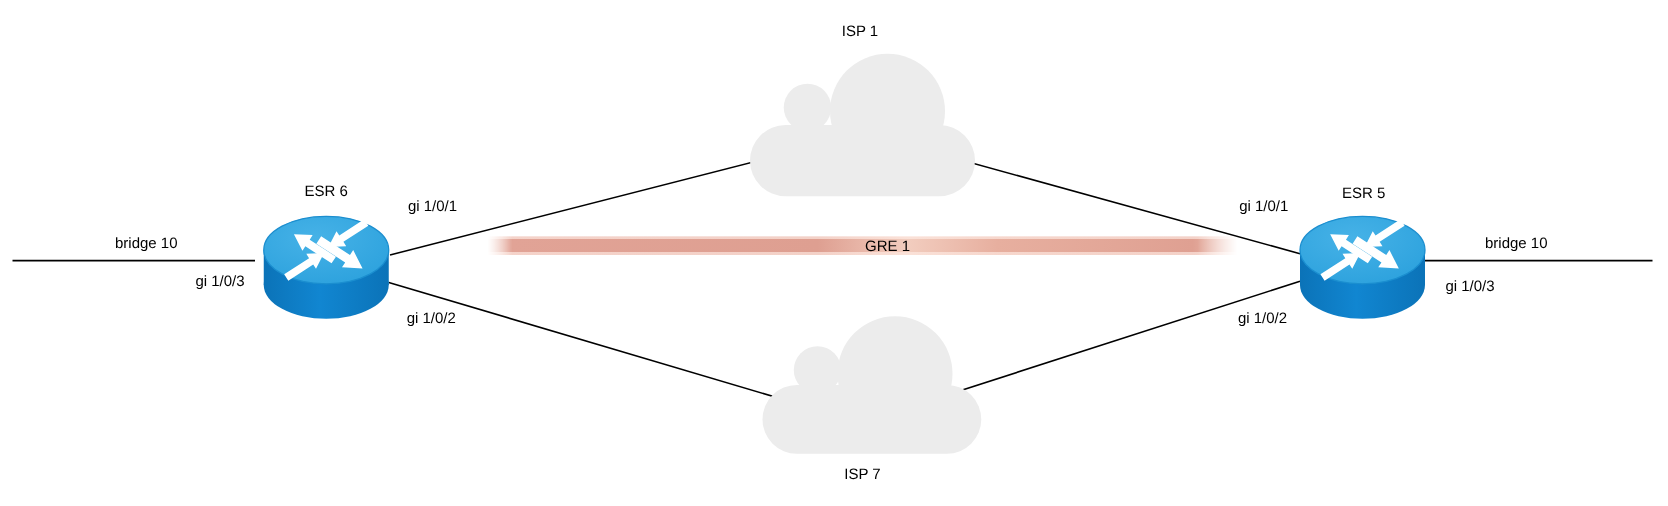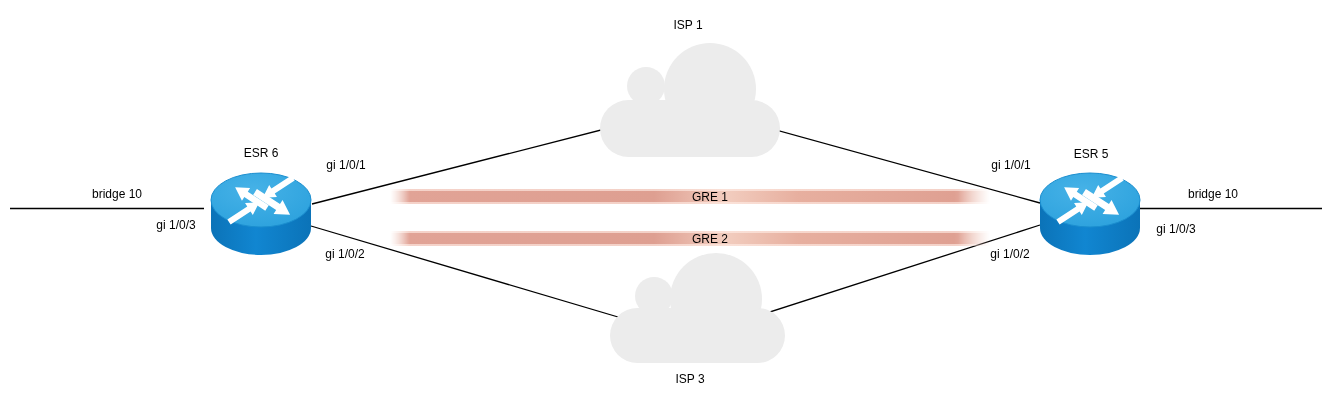"GRE 2" div.tunnel { html: <div> <span>GRE 2</span> </div> -> none }
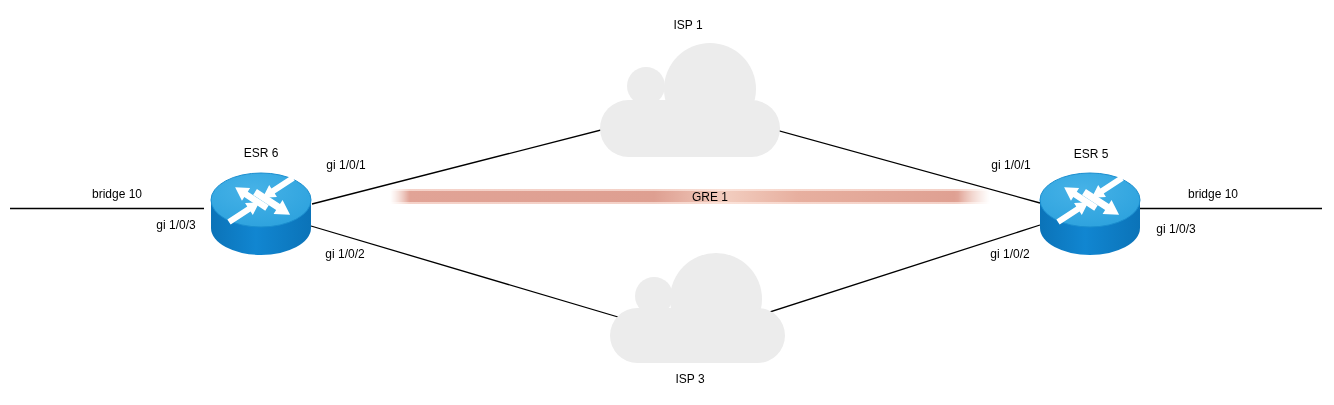"ISP 3" div.lbl { text: 3 -> 7 }
